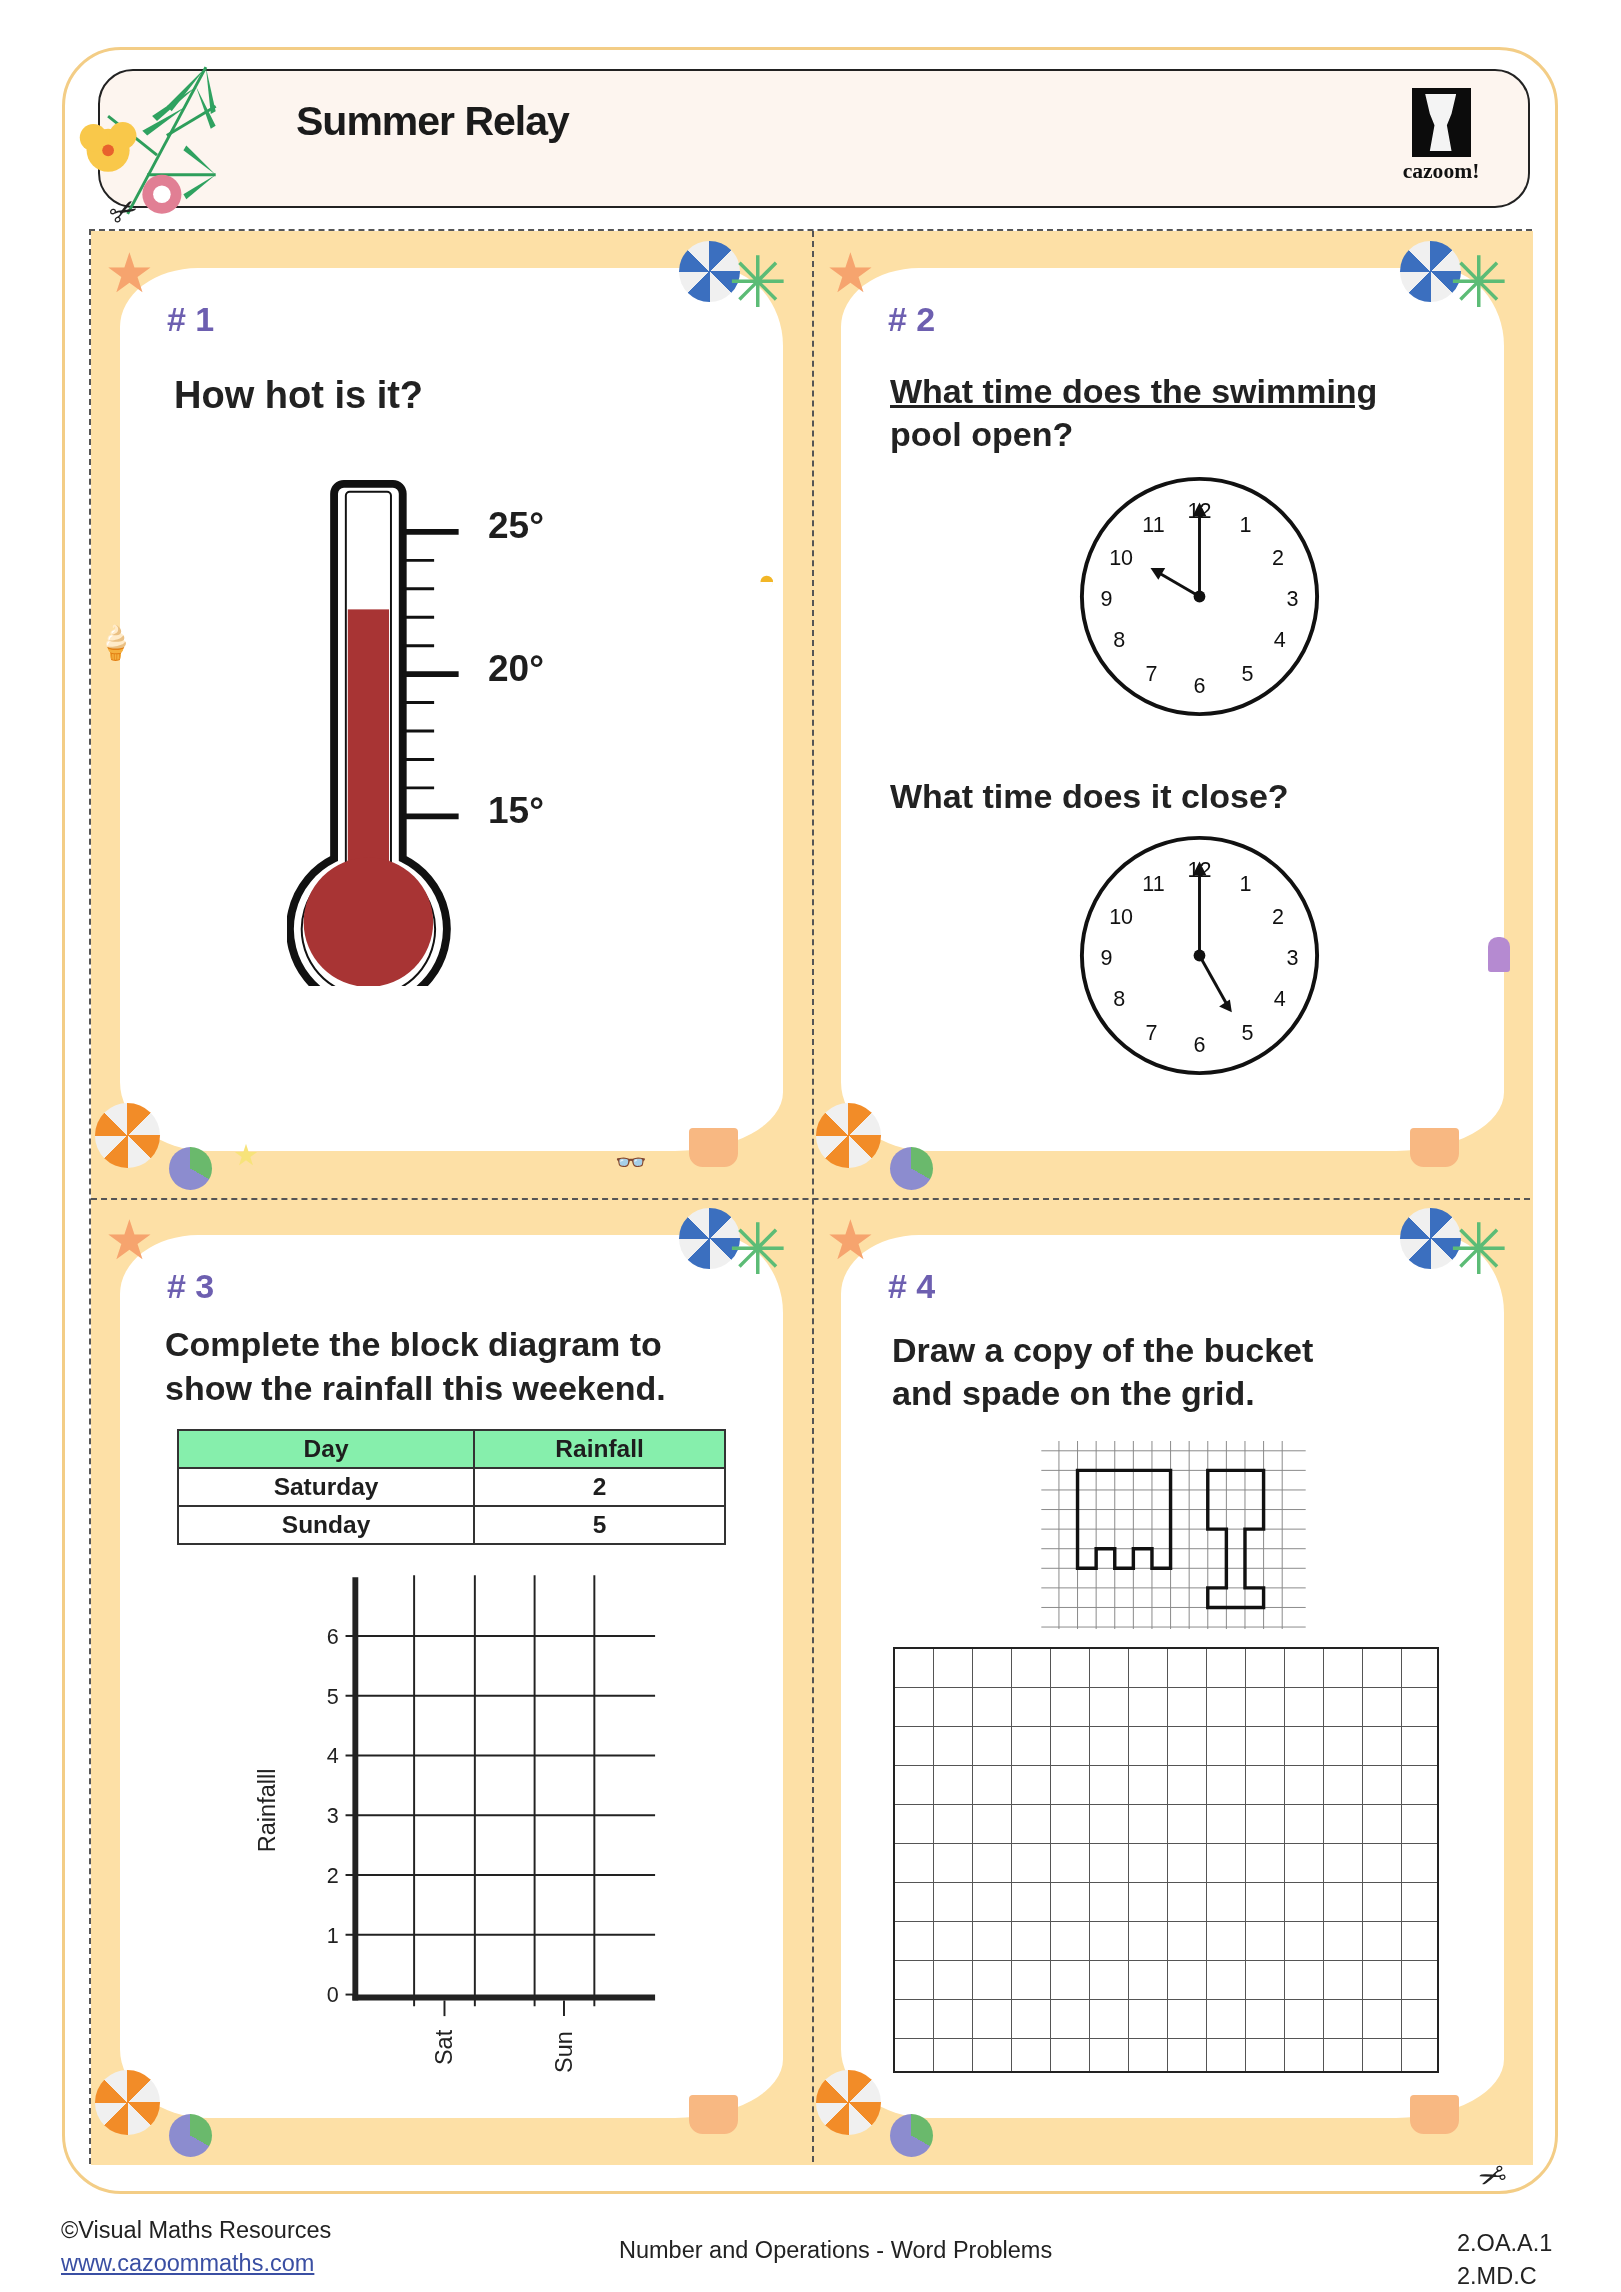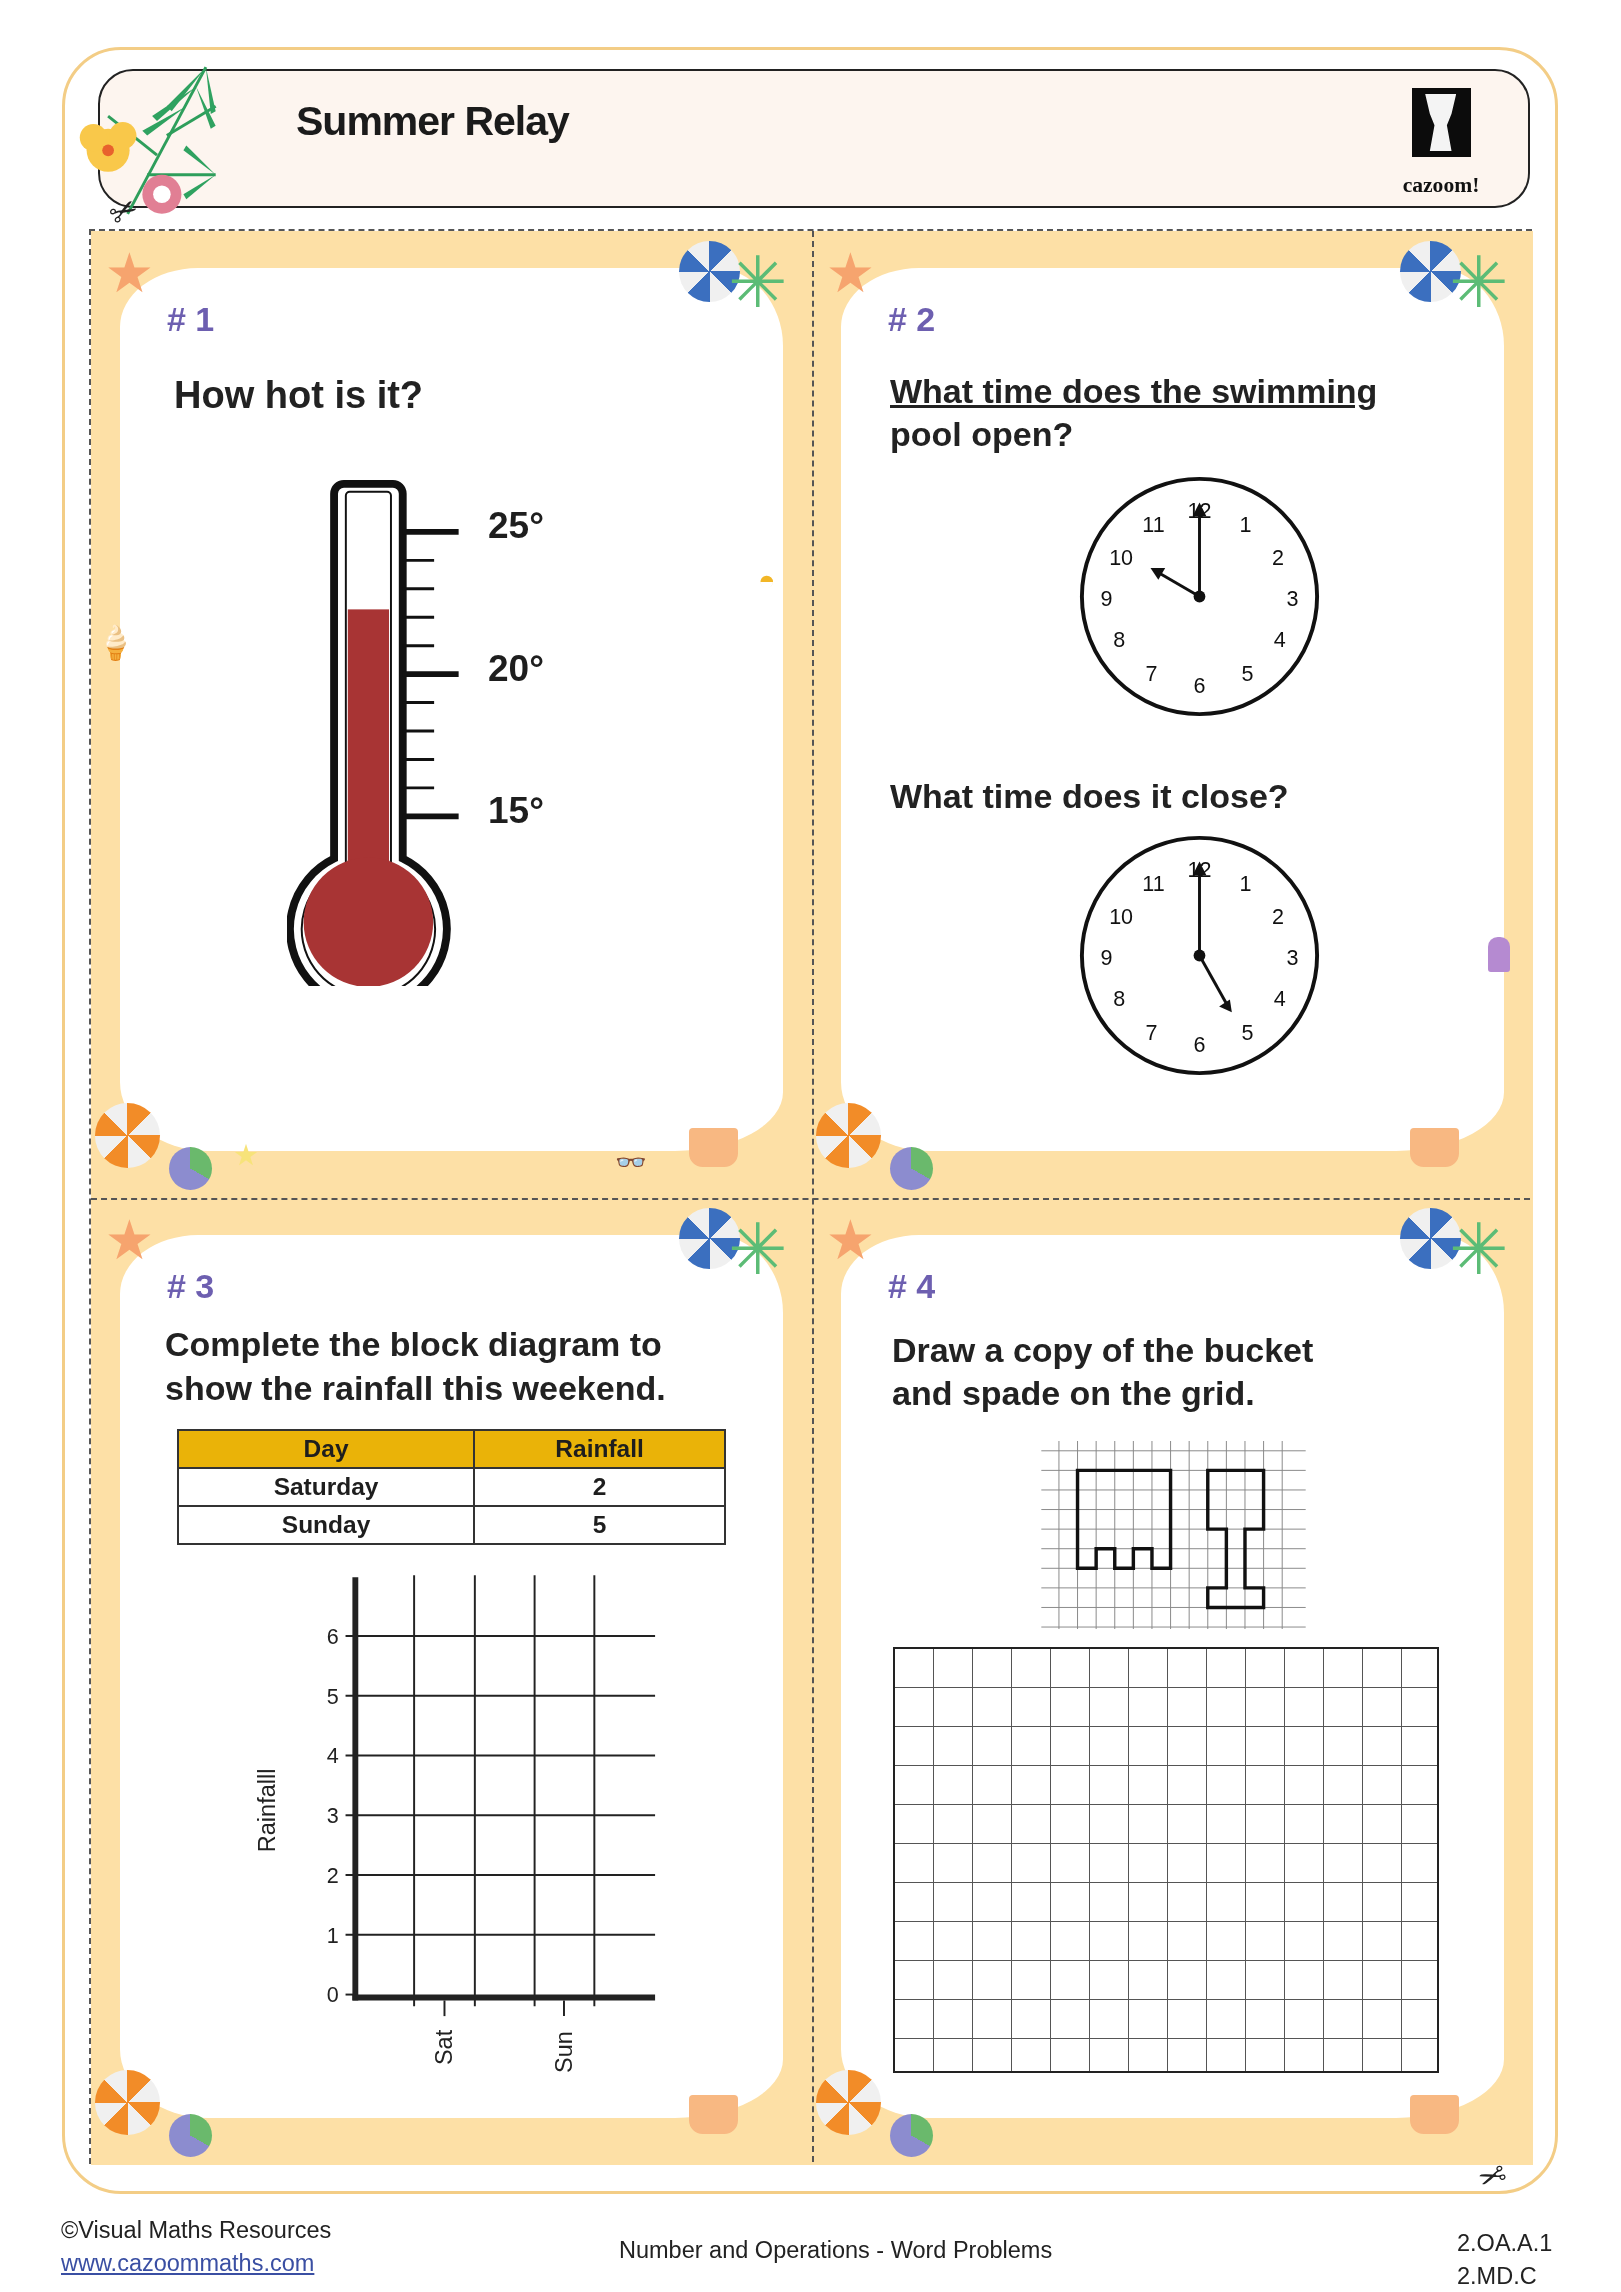"cazoom!" .logo-text { margin-top: 16px -> 2px }
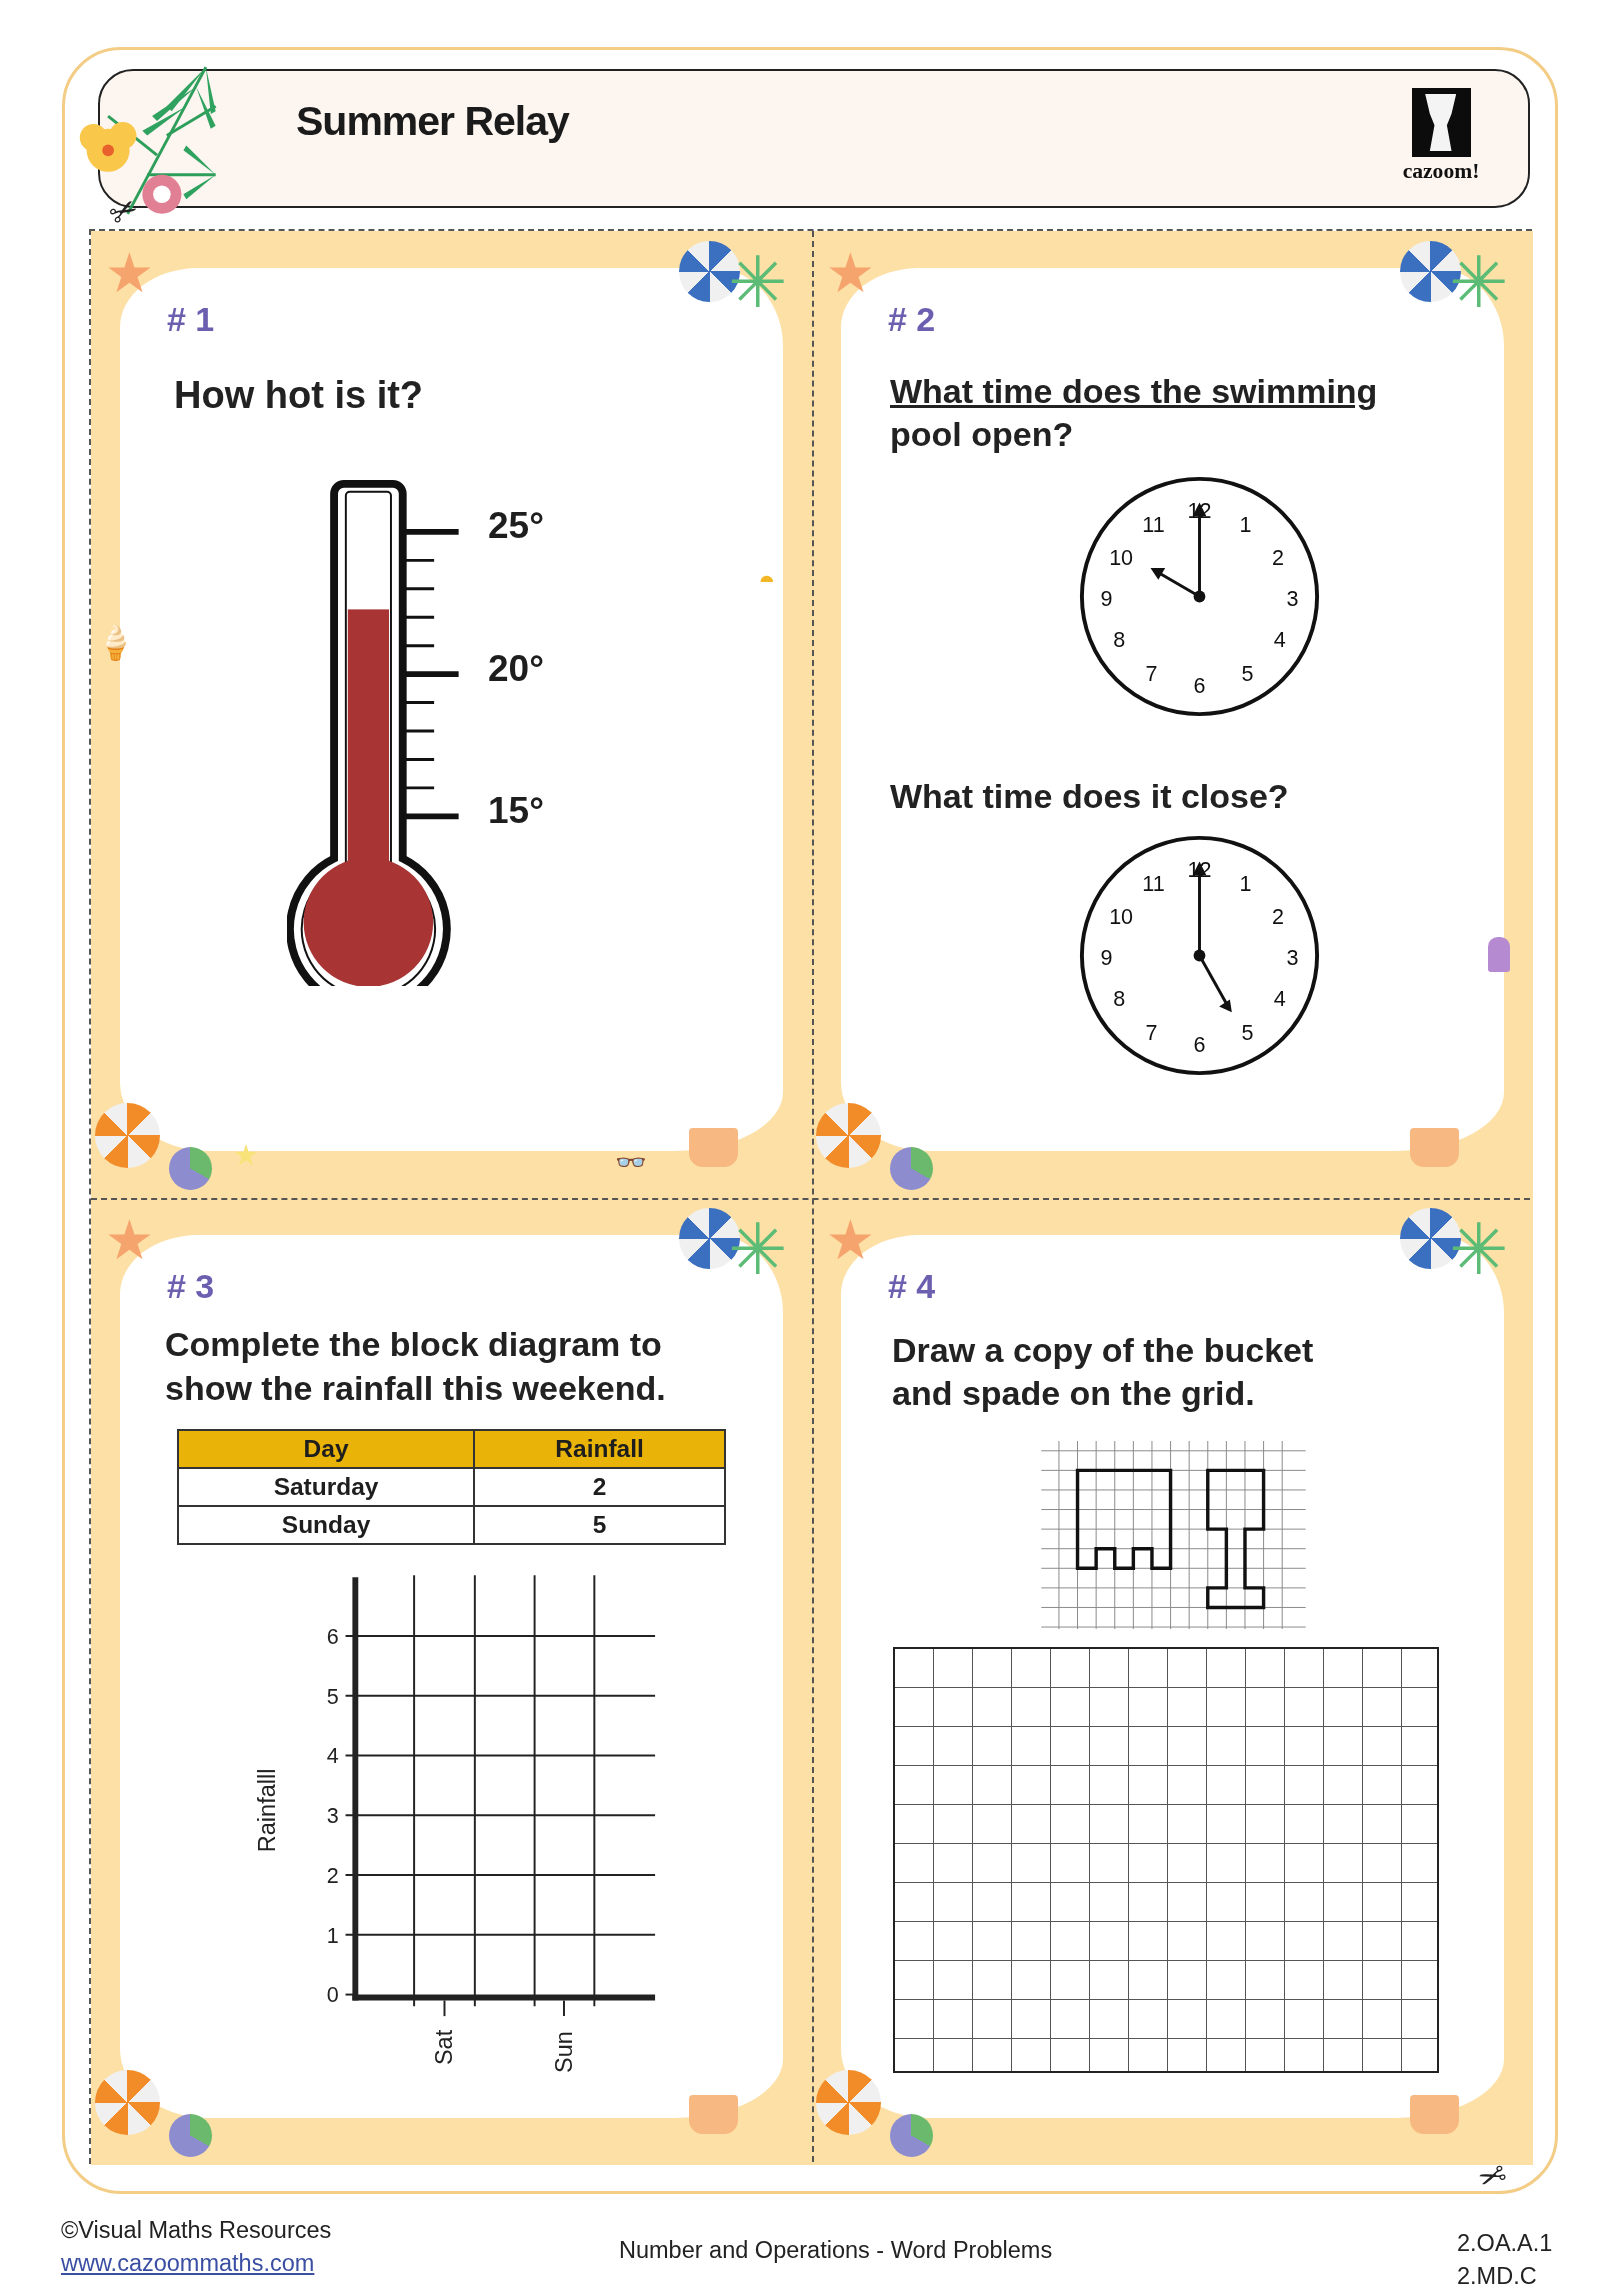"Day" table.rain th { background: #eab308 -> #86efac }
